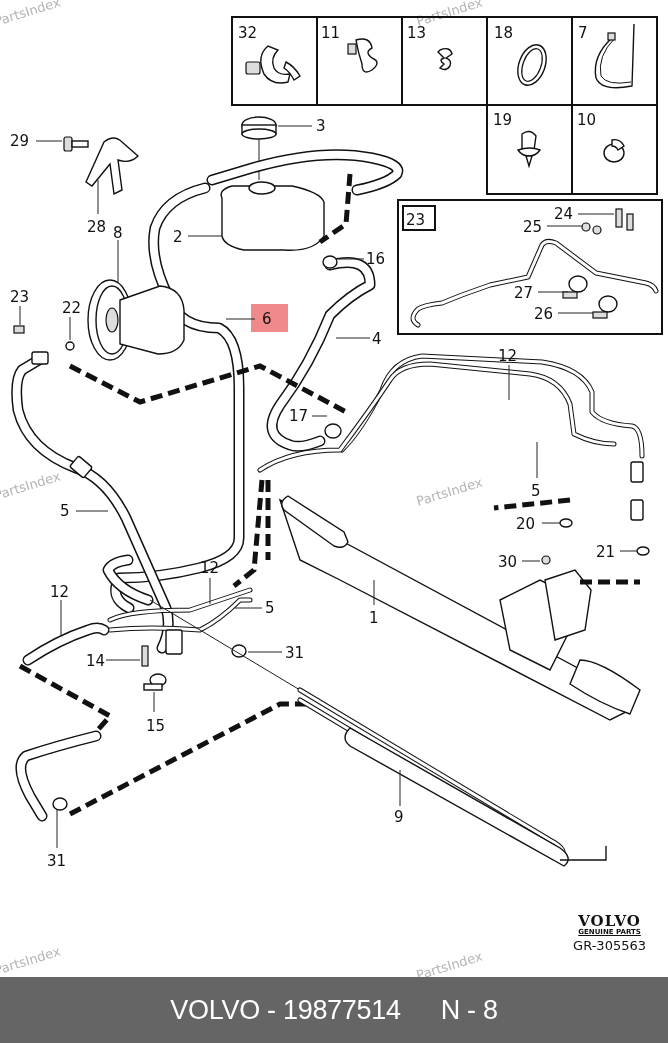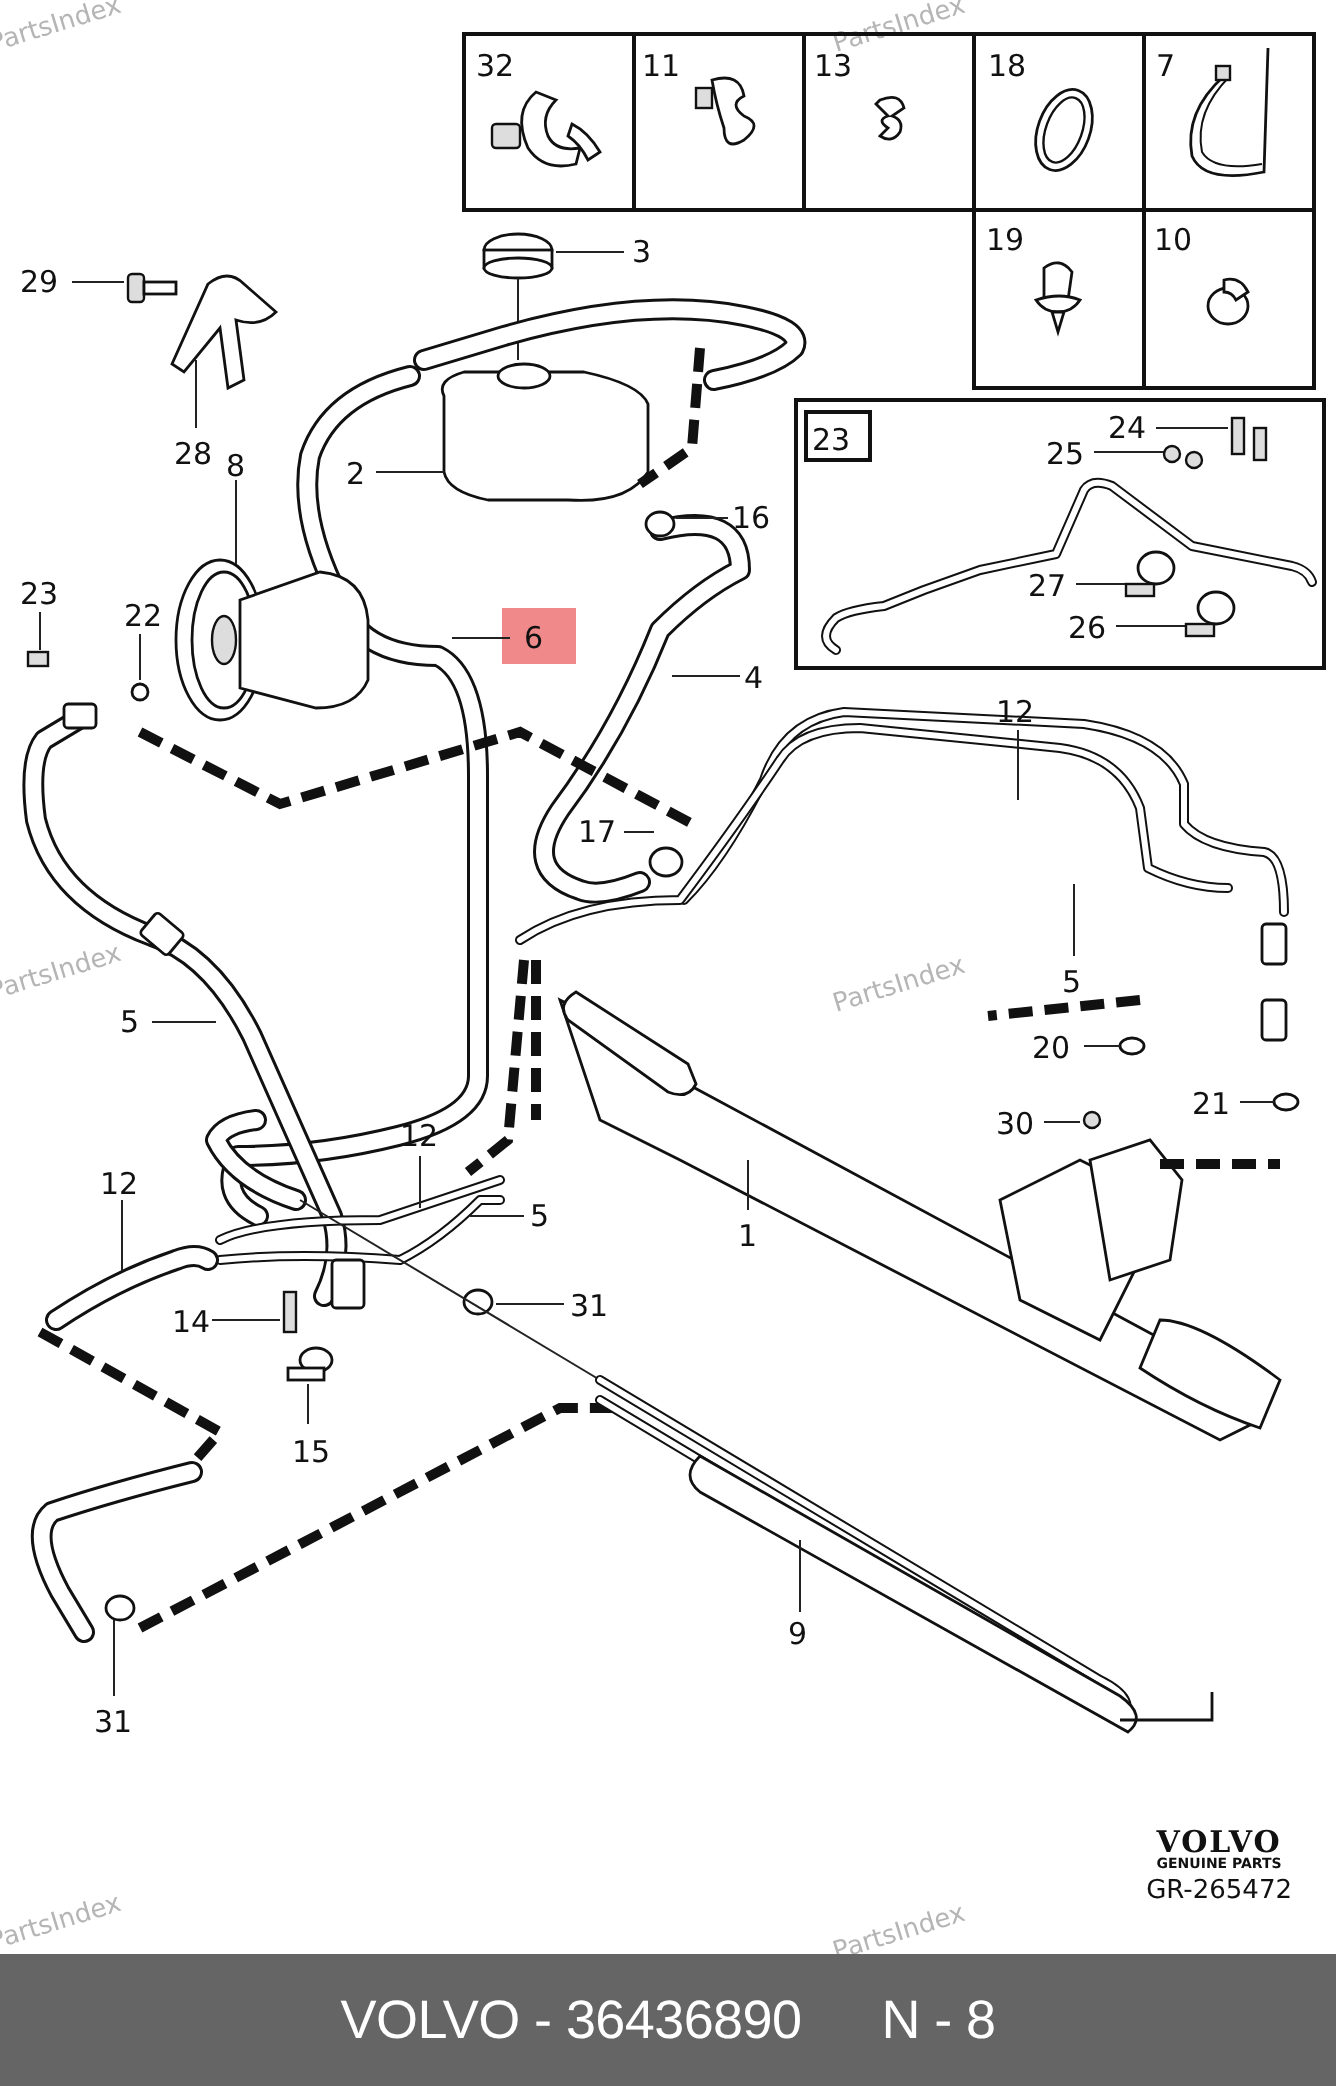"GENUINE PARTS" #brand .sub { text-decoration: none -> underline }
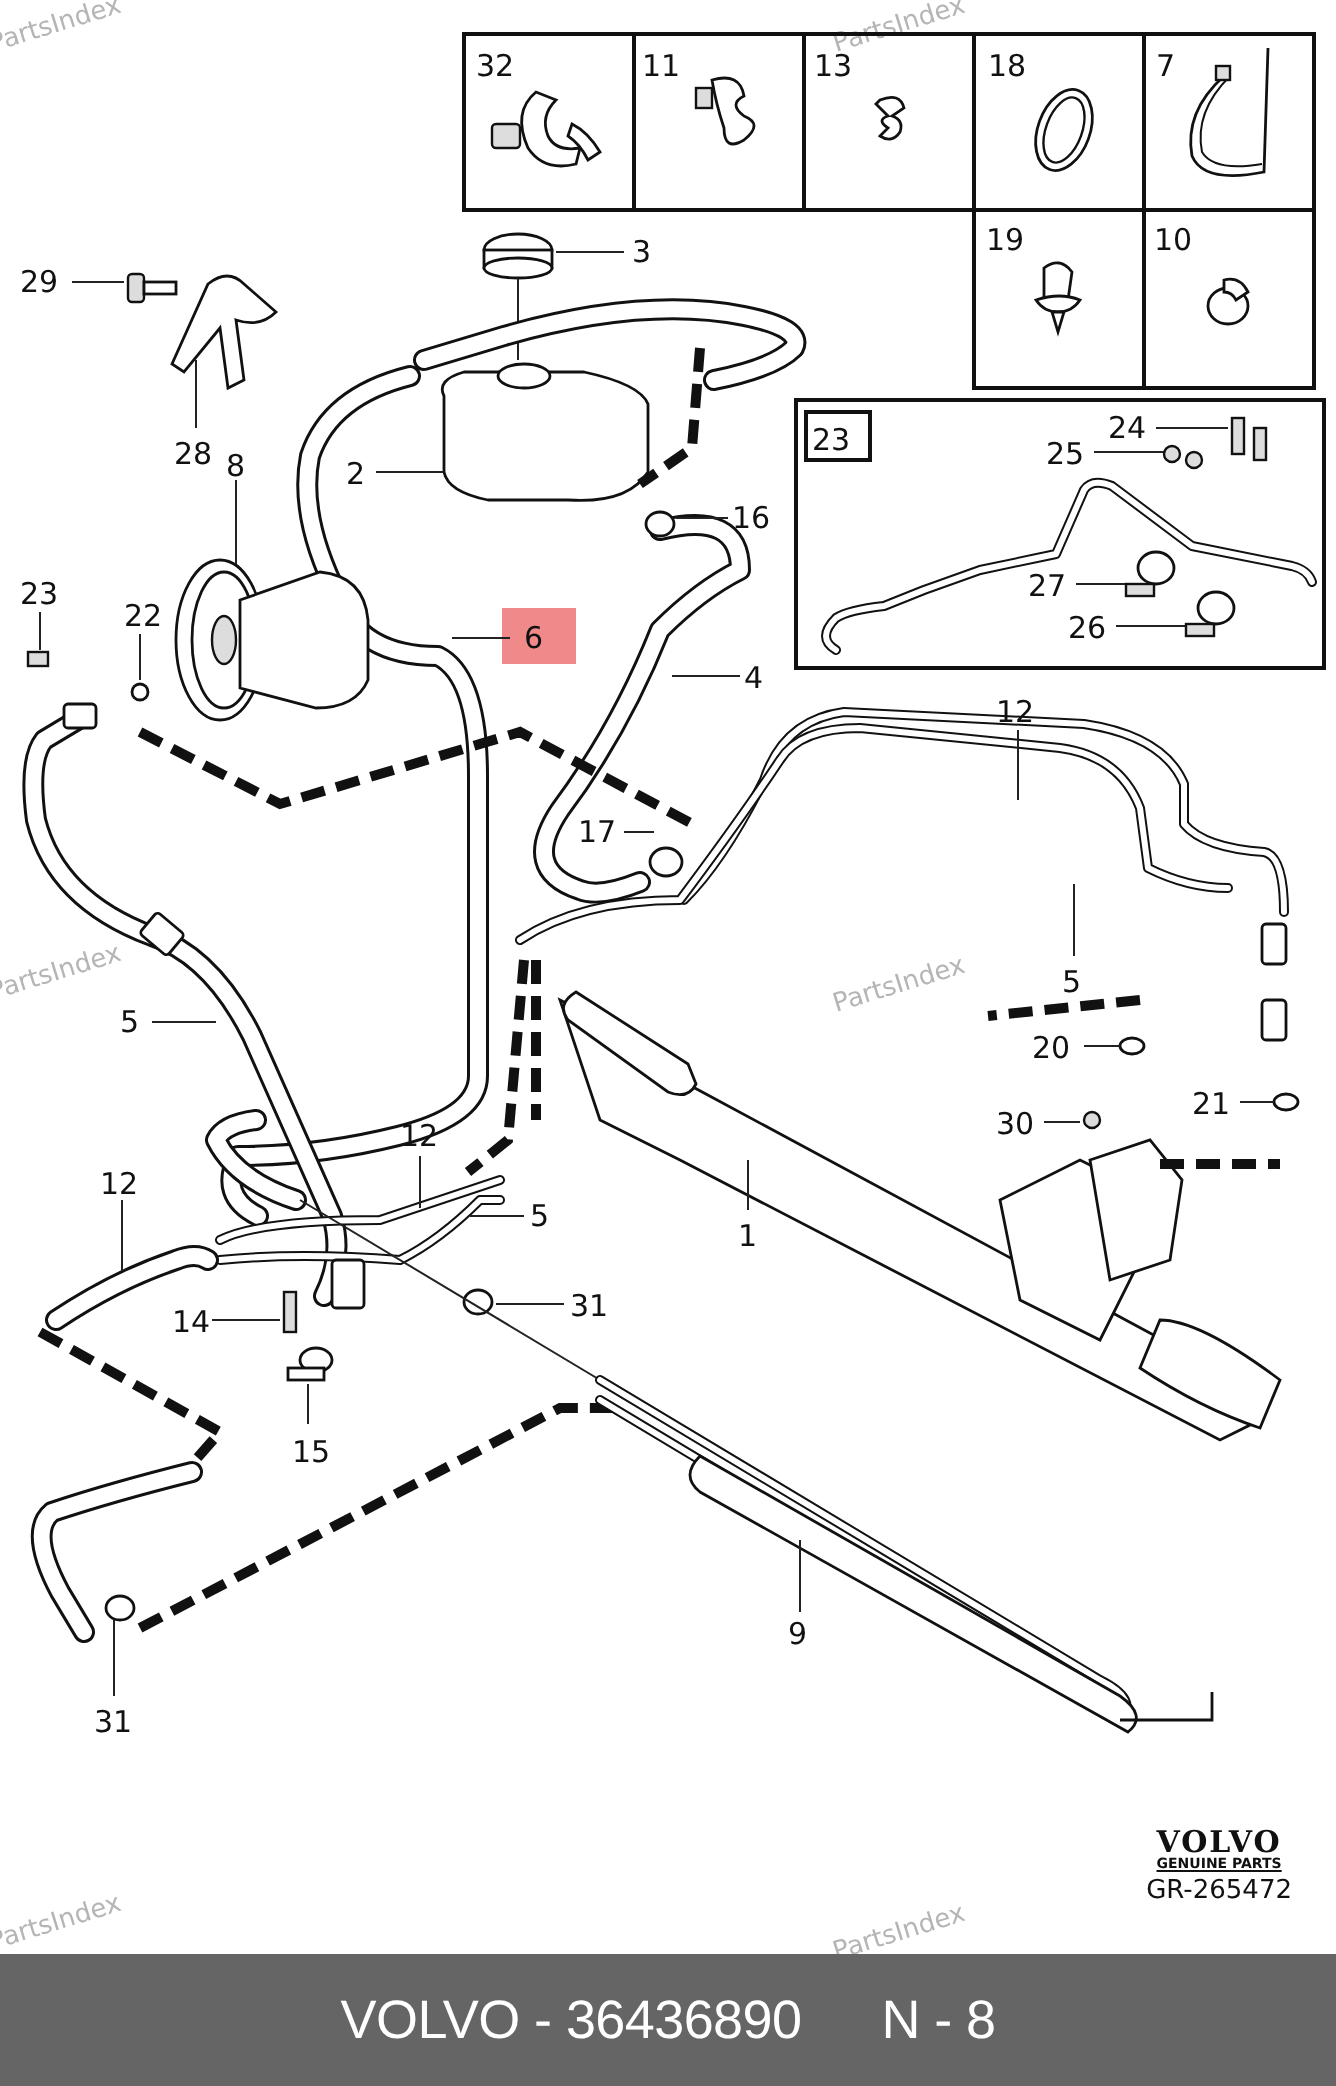"GR-265472" div.code { text: GR-265472 -> GR-305563 }
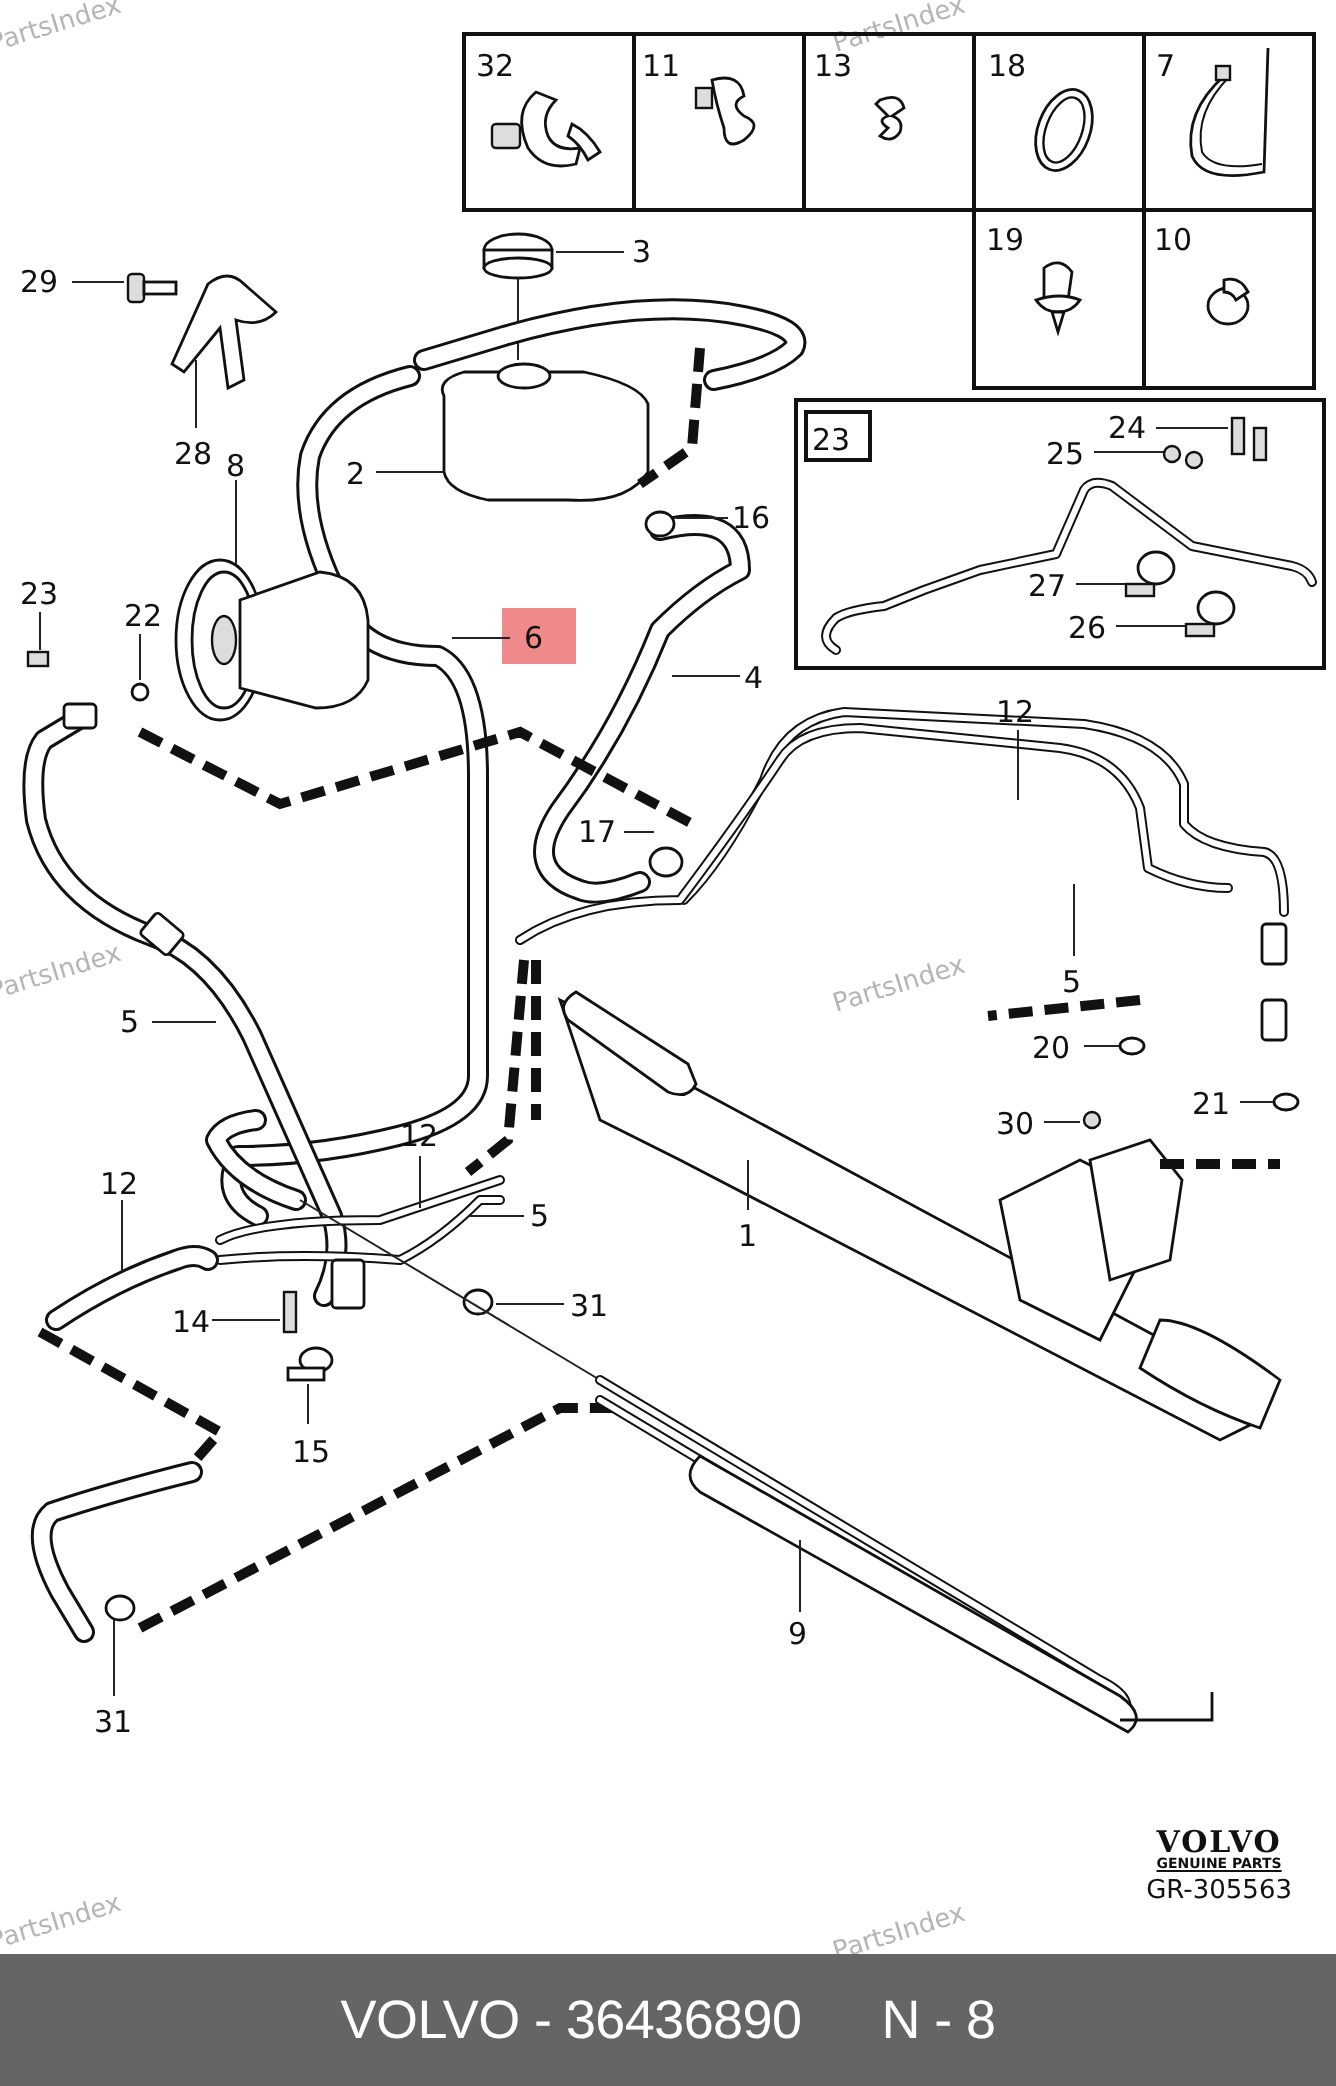"36436890" span { text: 36436890 -> 19877514 }
